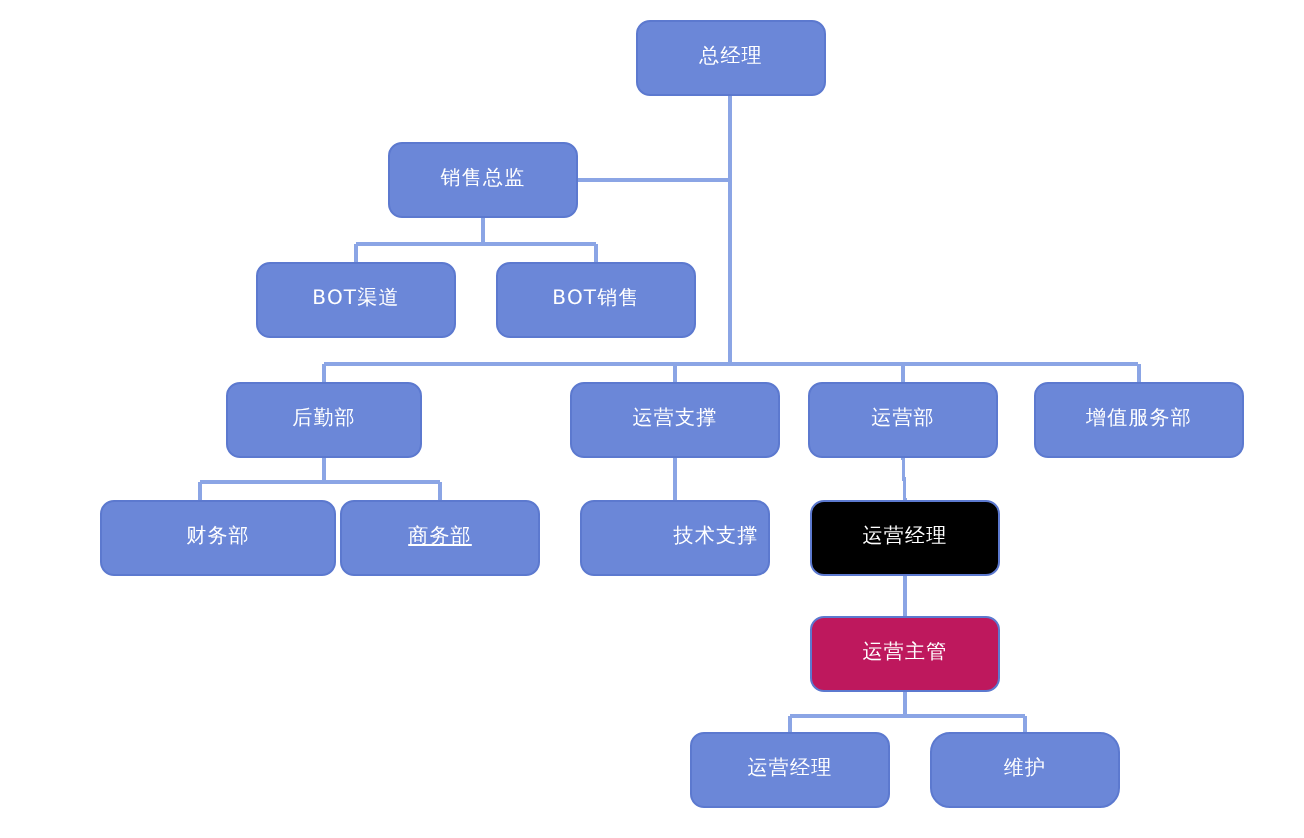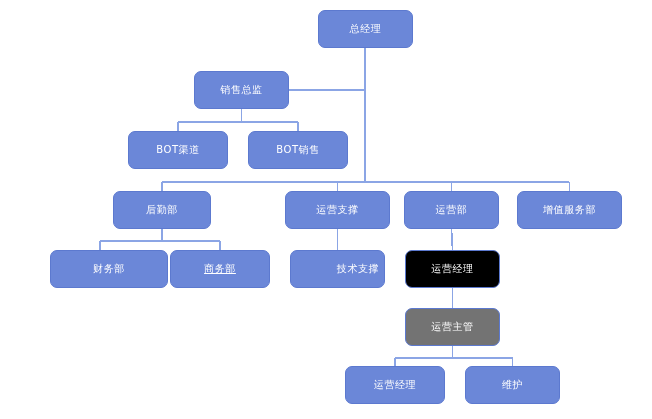"运营主管" div.node { background: #737373 -> #be185d }
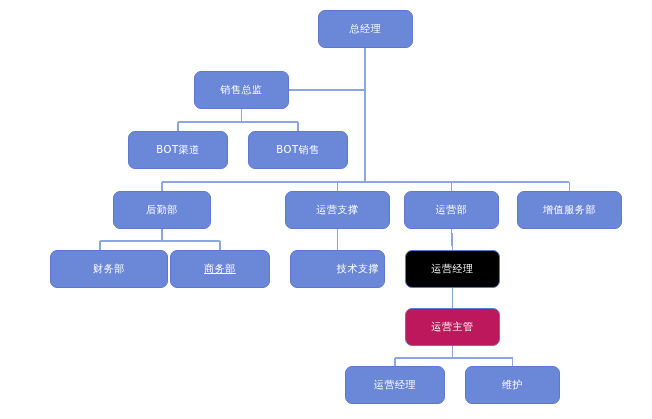"维护" div.node { border-radius: none -> 10px }
